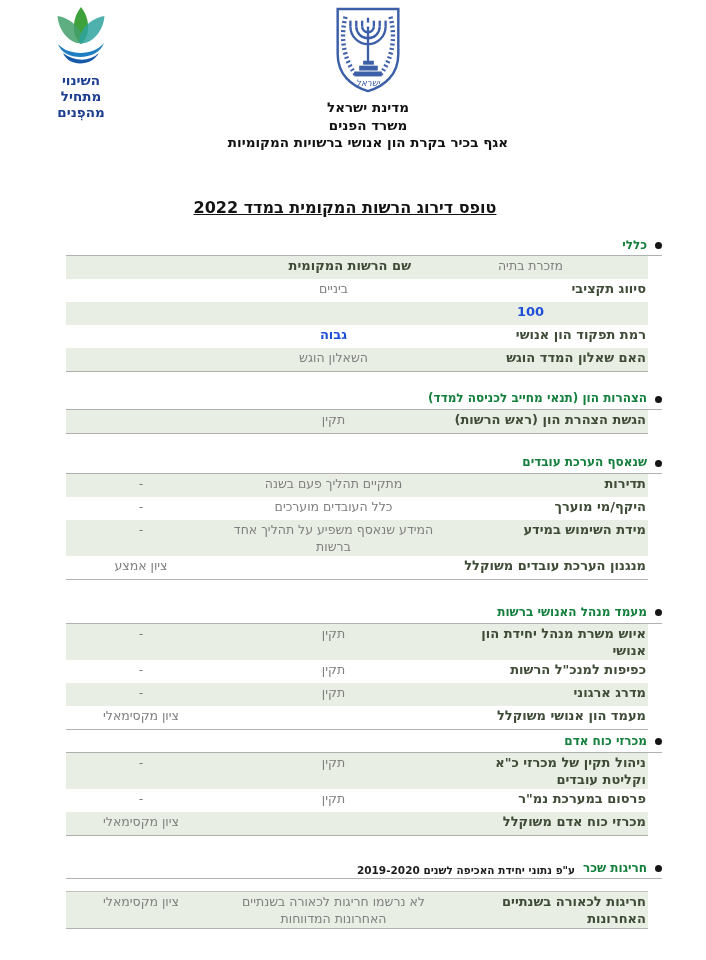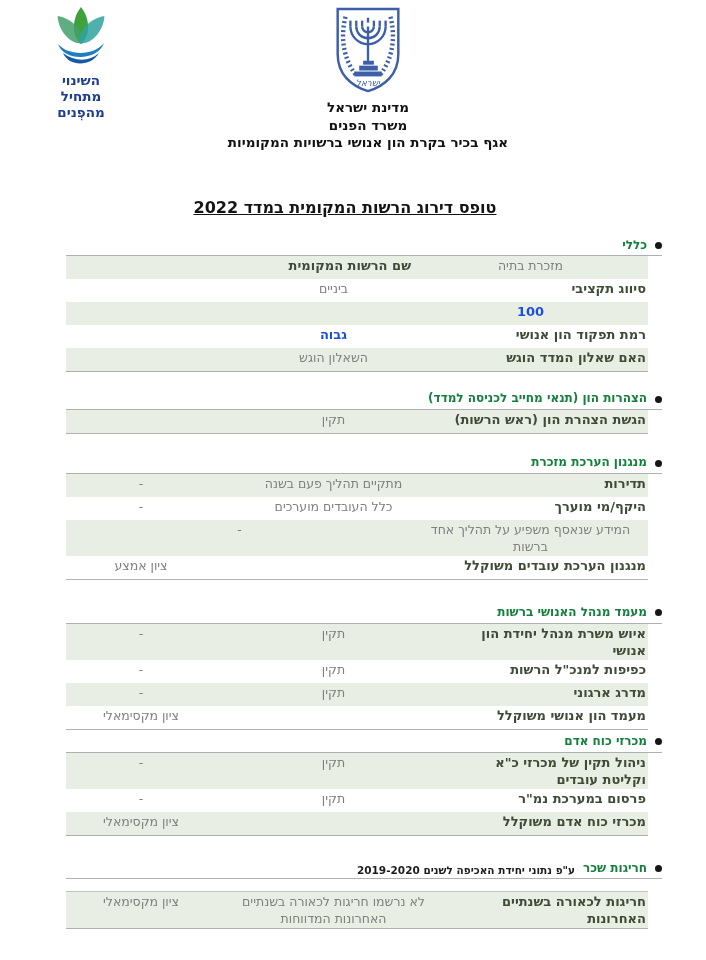"מנגנון הערכת מזכרת" span.section-title { text: מנגנון הערכת מזכרת -> שנאסף הערכת עובדים }
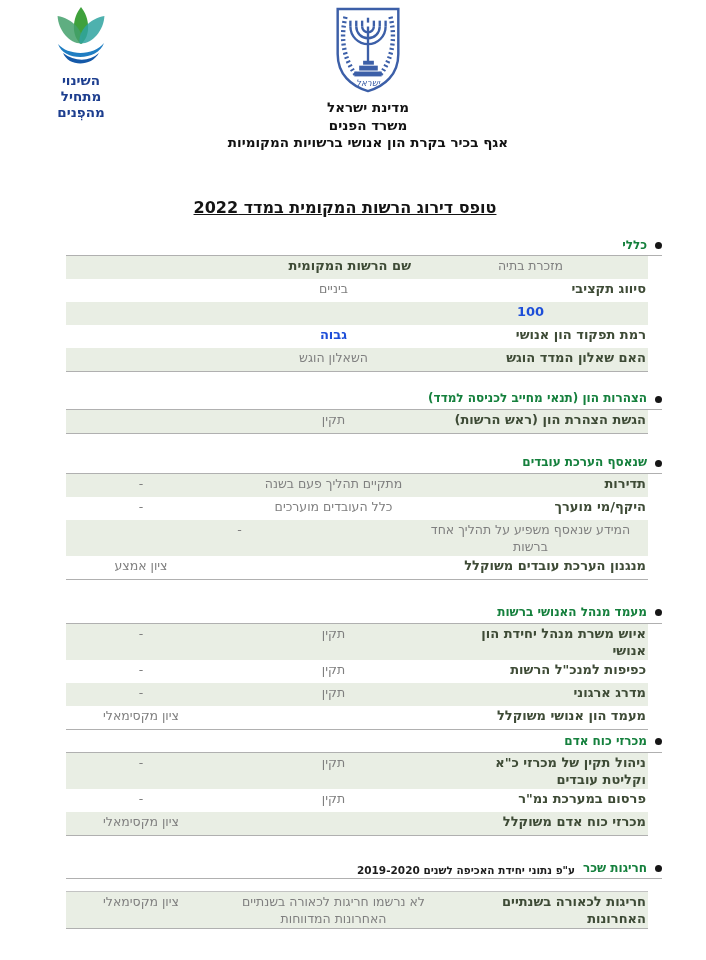"מידת השימוש במידע" div.cell { html: none -> <div>מידת השימוש במידע</div> }
